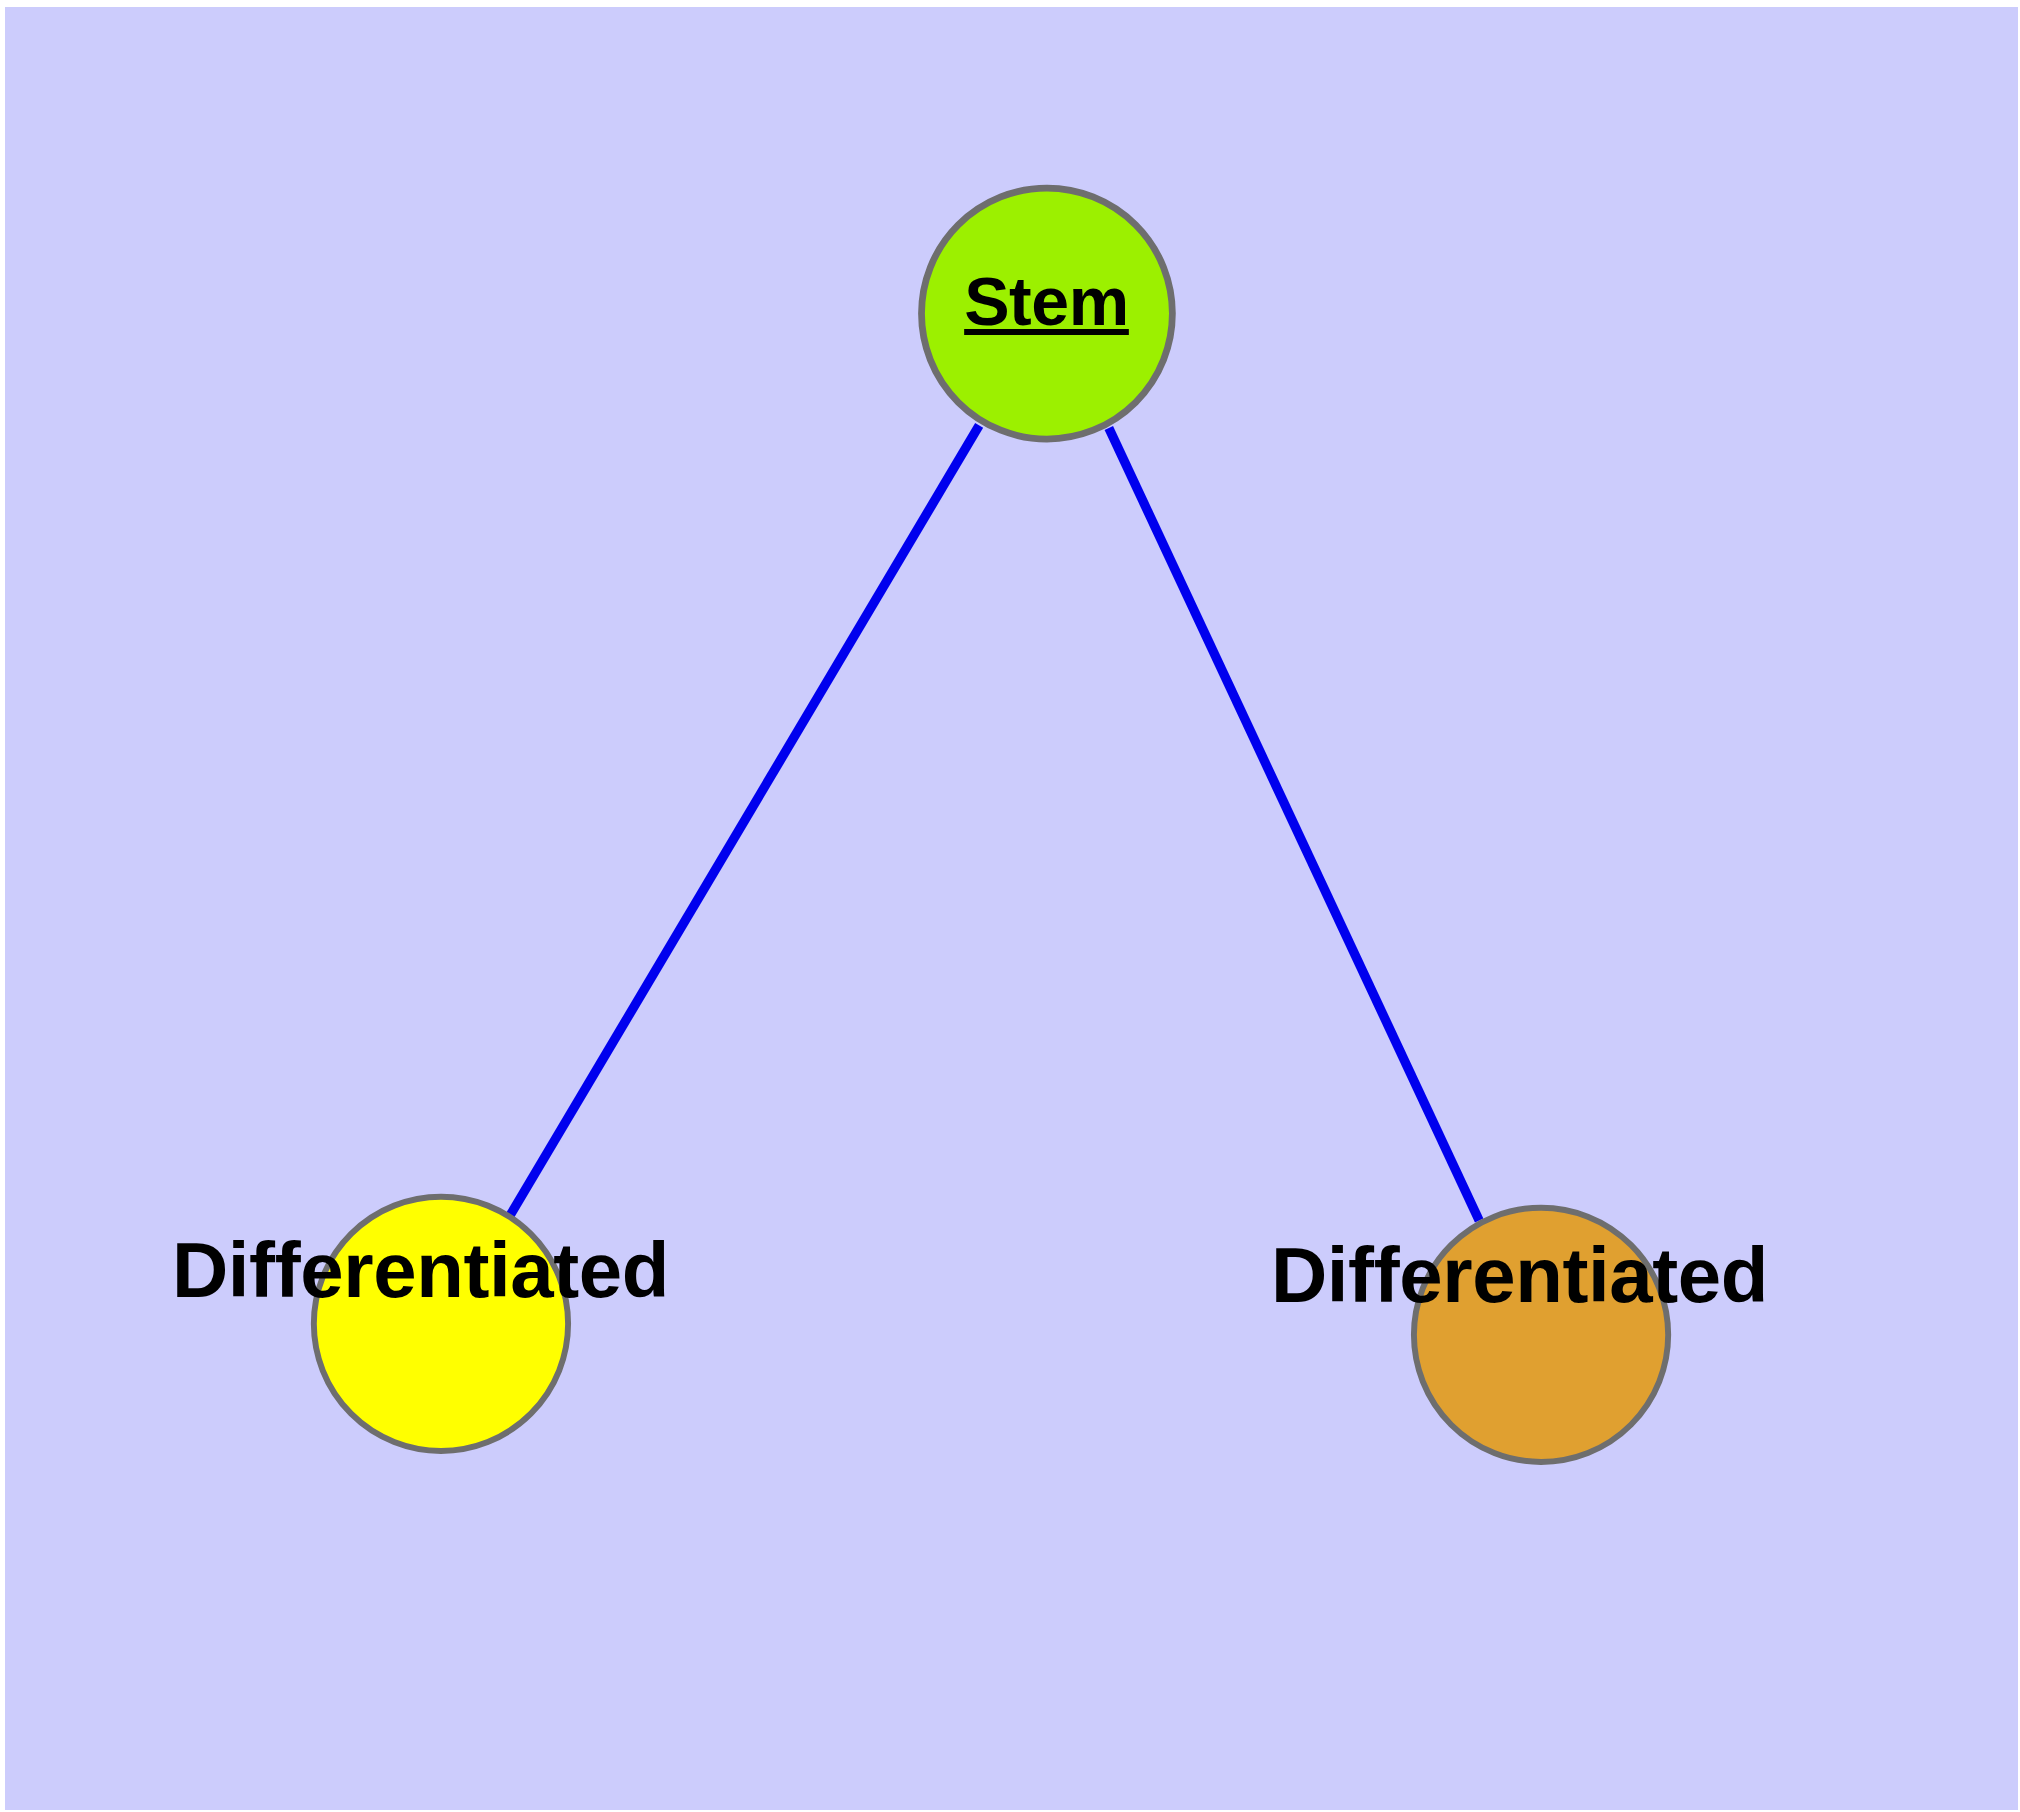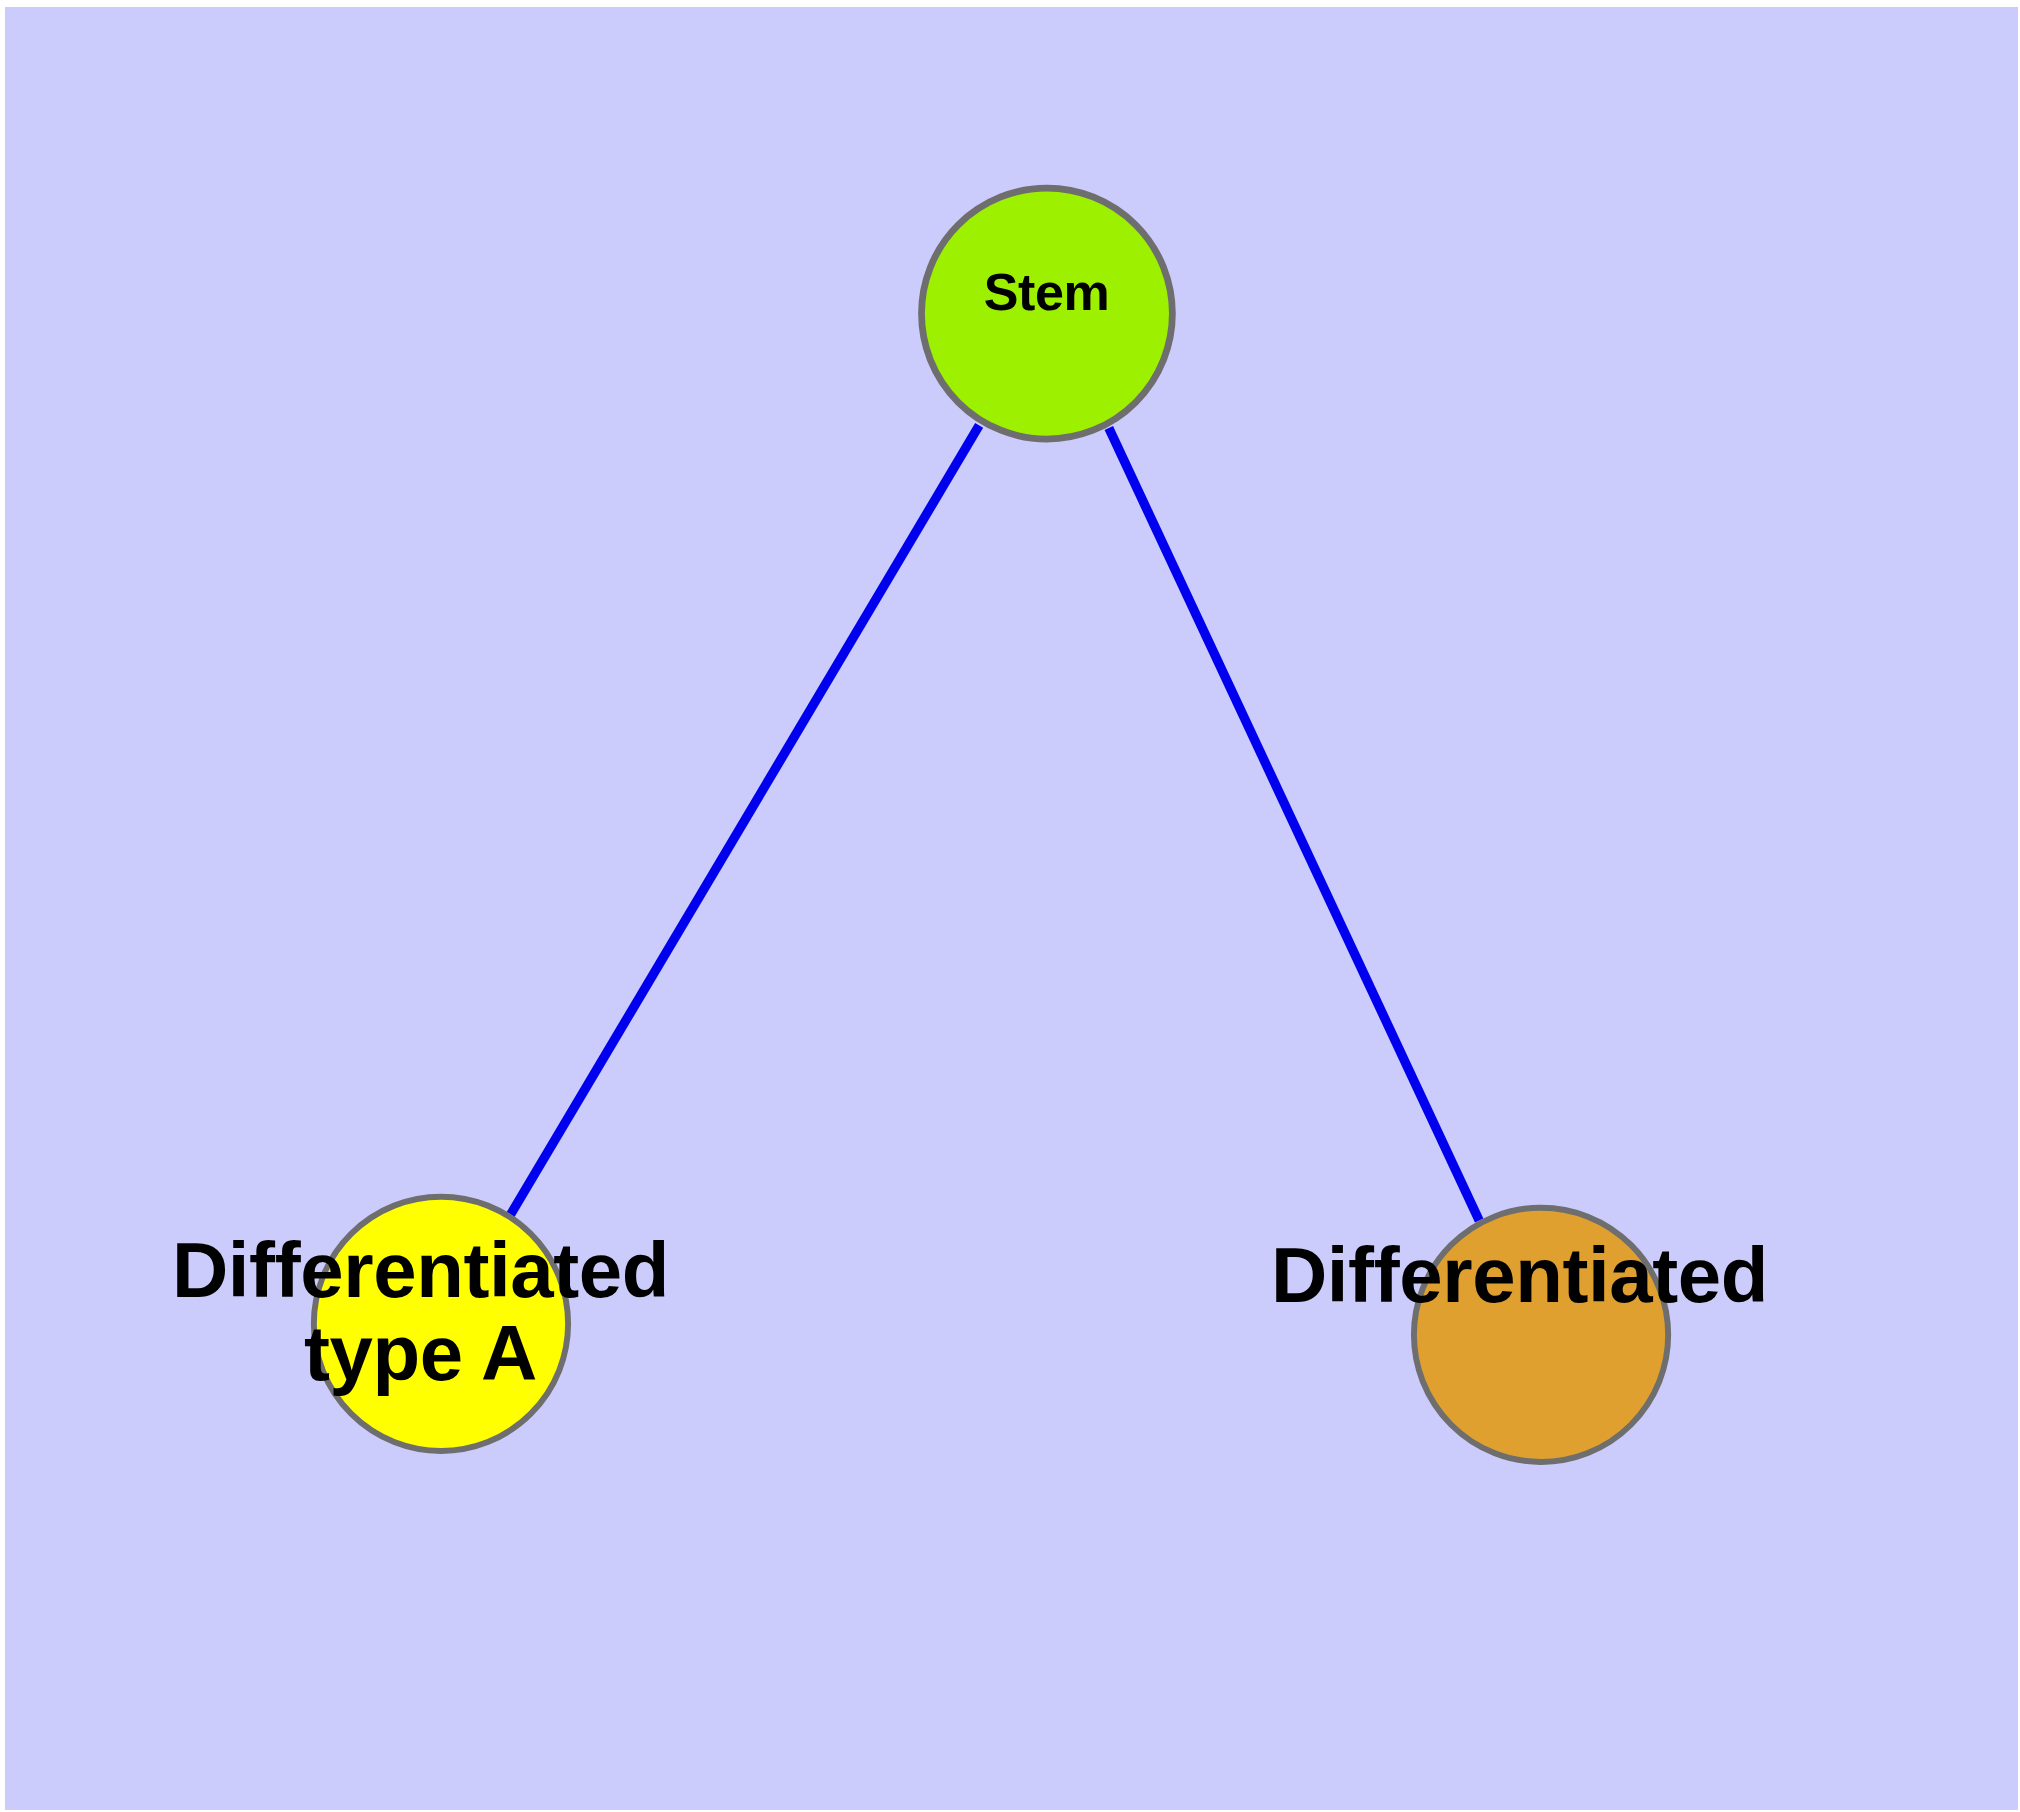"Stem" #label-stem { font-size: 52px -> 68px; text-decoration: none -> underline }
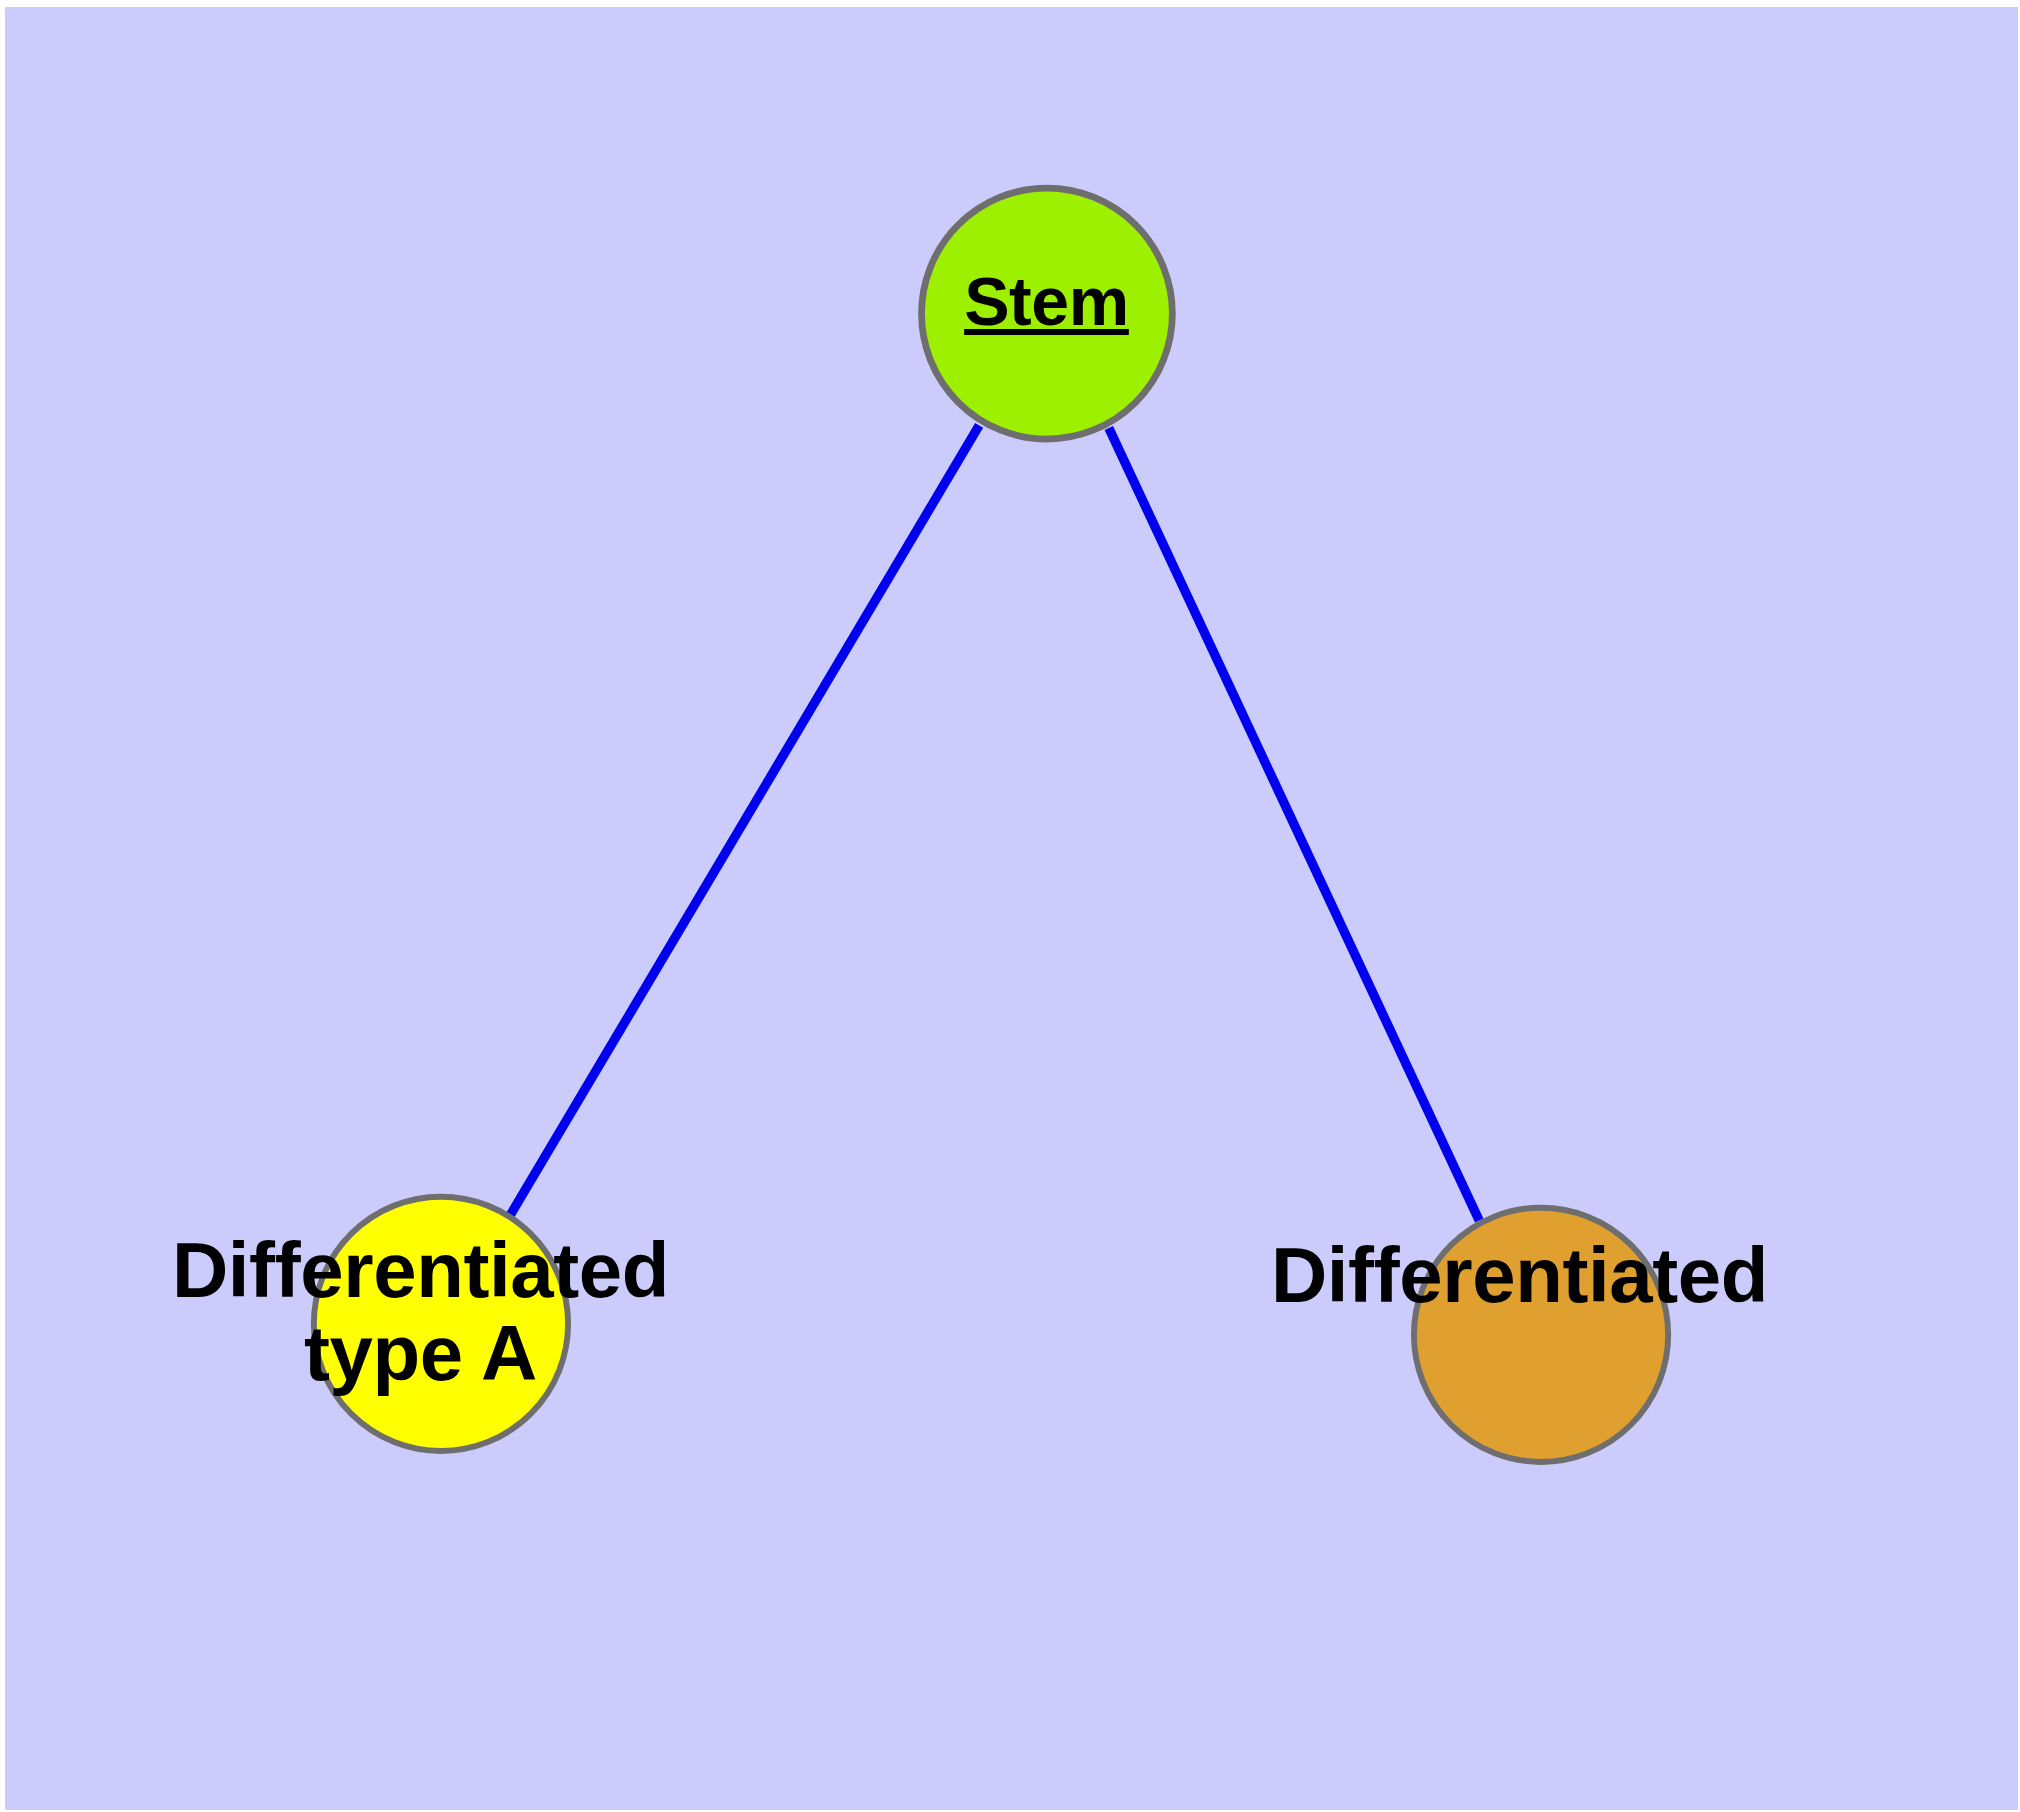"type A" span { html: <span>type A</span> -> none }
